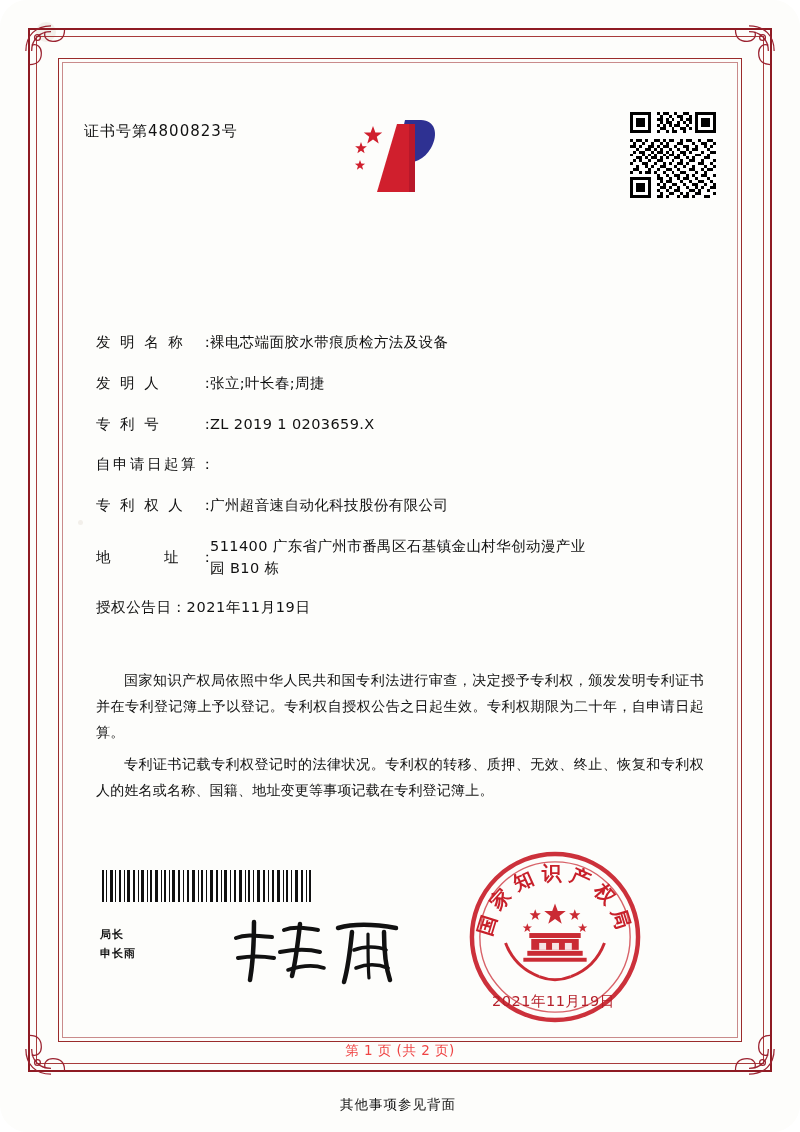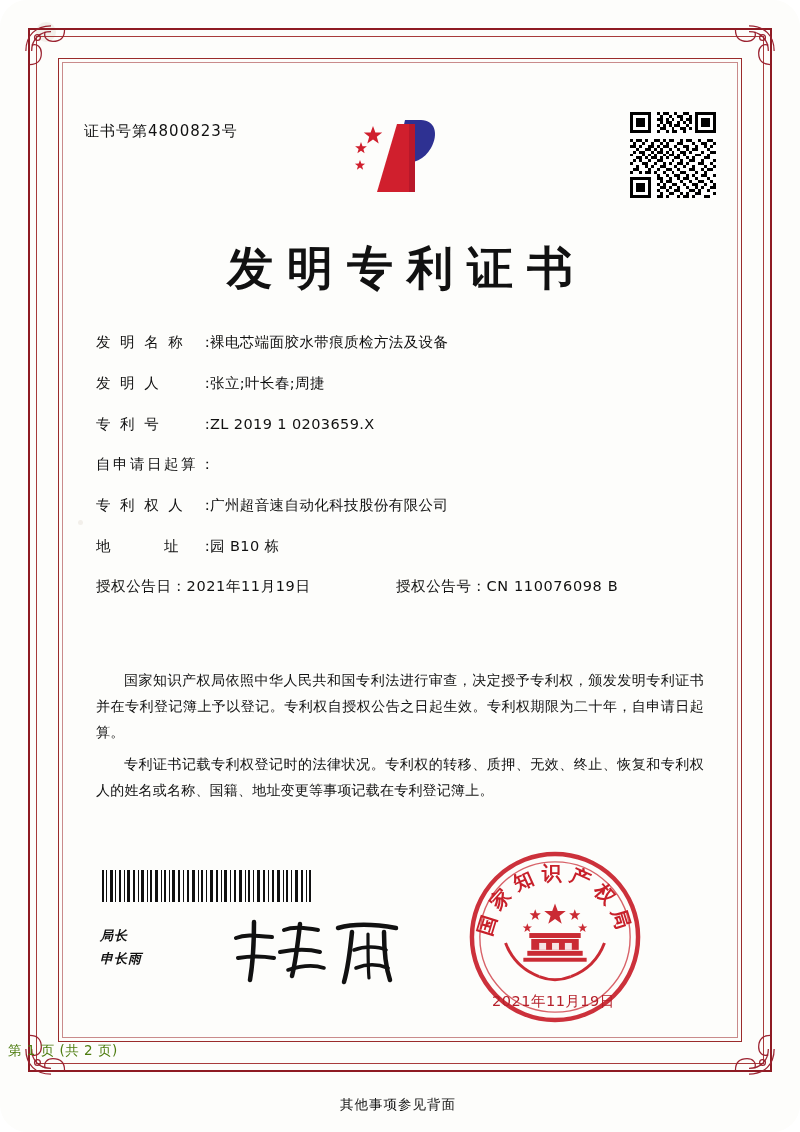"发明专利证书" div.title { html: <div>发明专利证书</div> -> none }
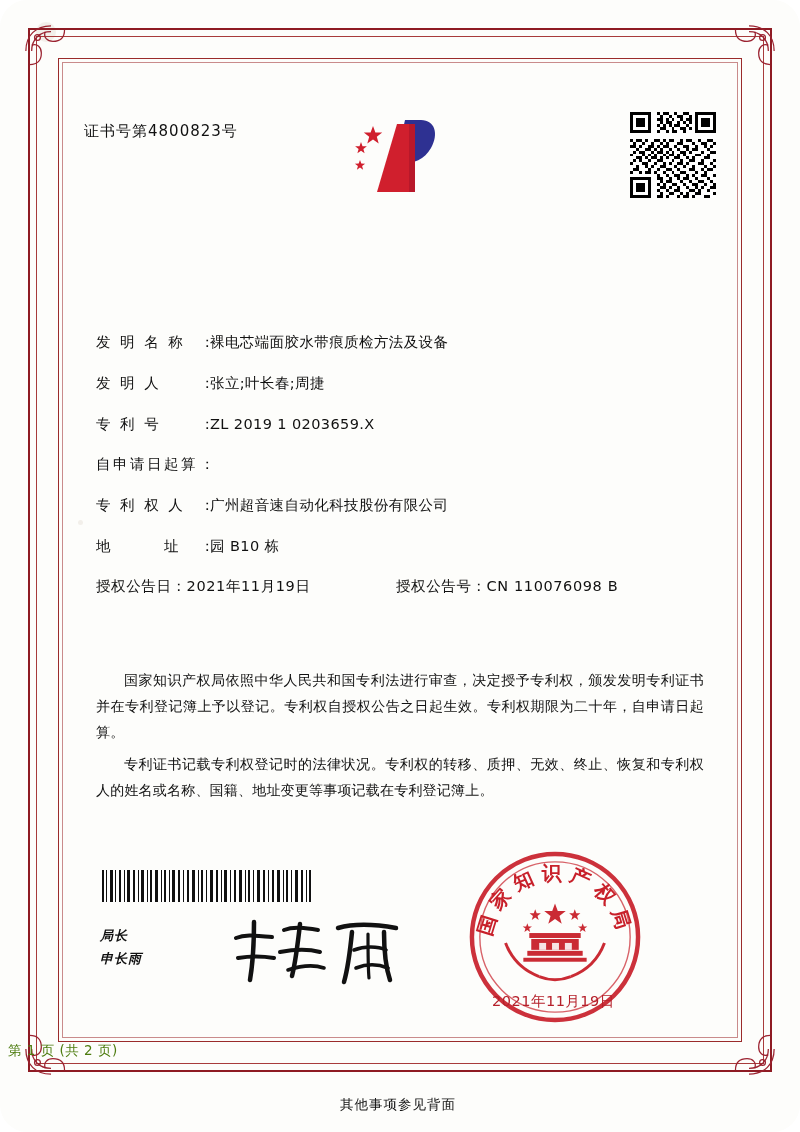"511400 广东省广州市番禺区石基镇金山村华创动漫产业" span { html: none -> <span>511400 广东省广州市番禺区石基镇金山村华创动漫产业</span> }
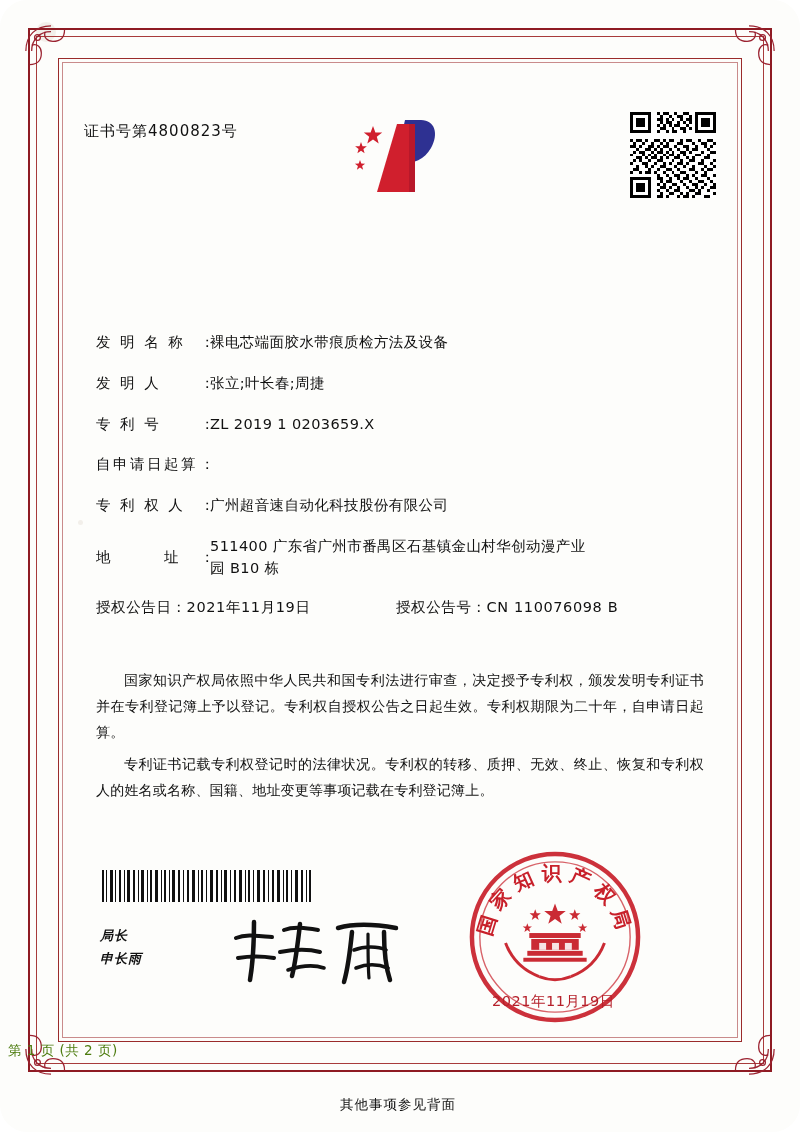"授权公告号：CN 110076098 B" span.seg2 { html: <span> <span>授权公告号</span><span>：</span><span>CN 110076098 B</span> </span> -> none }
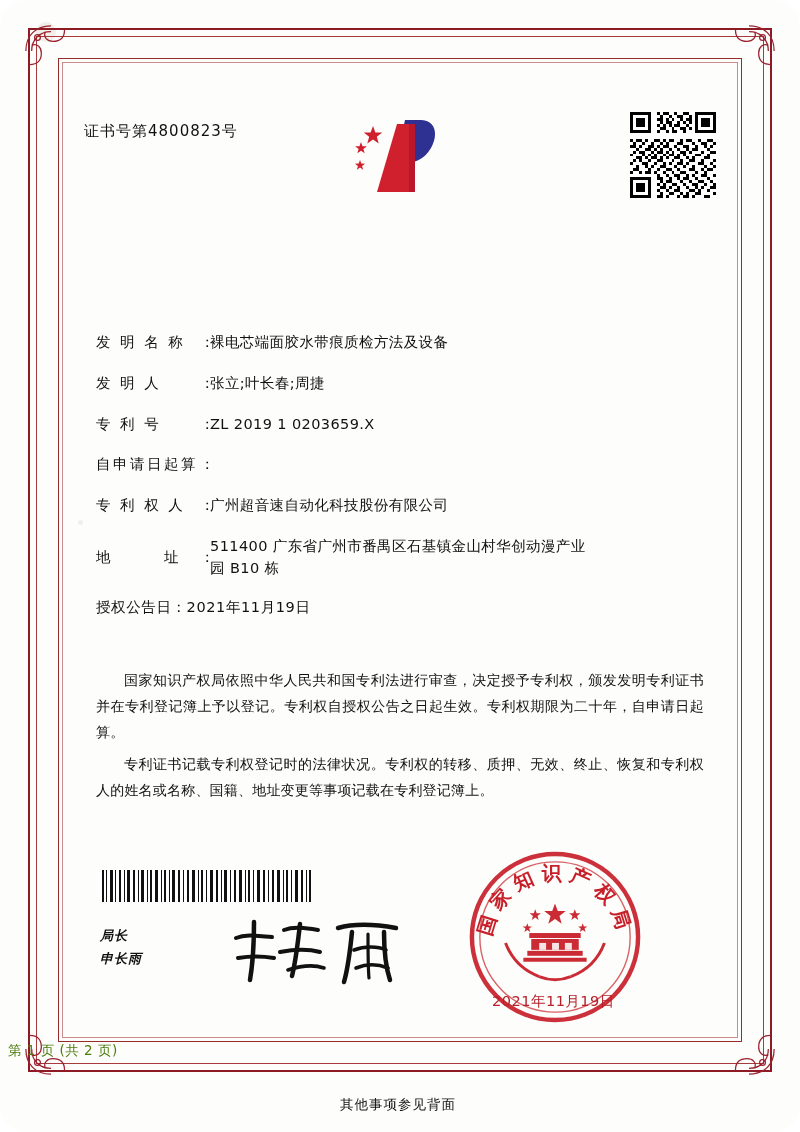"局长" .sig-block { font-size: 13px -> 11px; font-style: italic -> none }
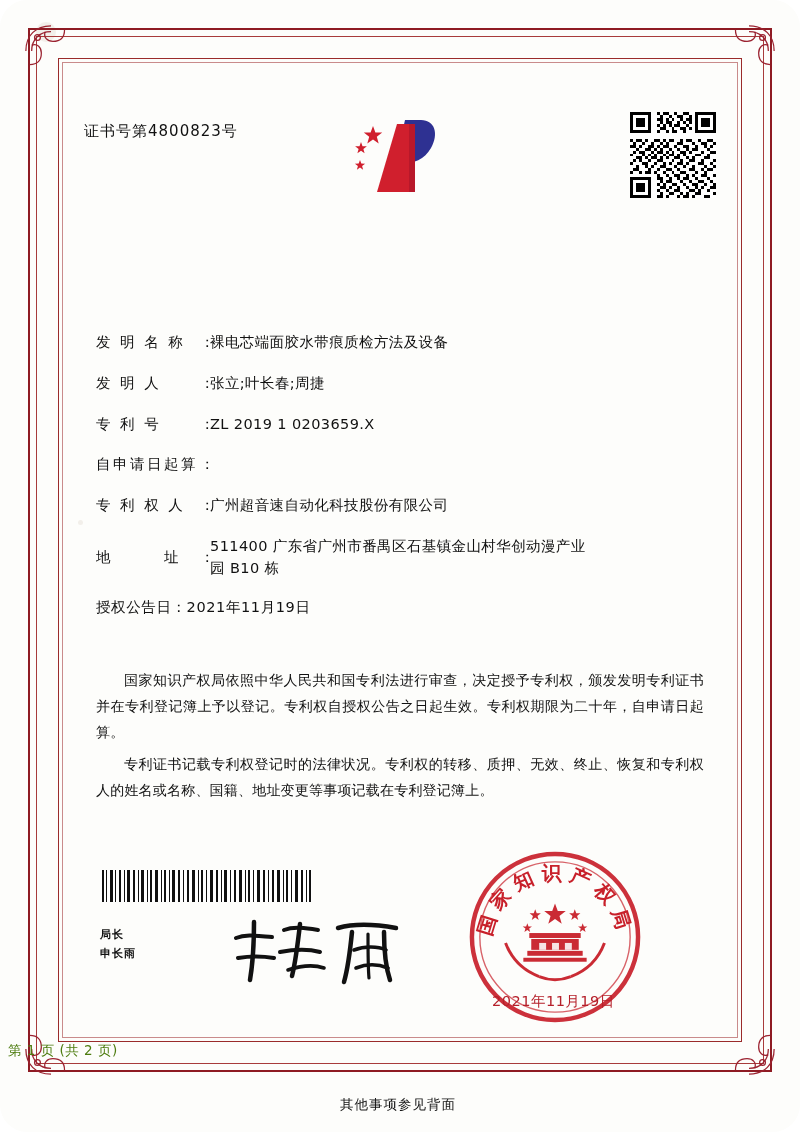"第 1 页 (共 2" .page-num { color: #4d7c0f -> #ef4444; left: 8px -> 0; text-align: left -> center }
